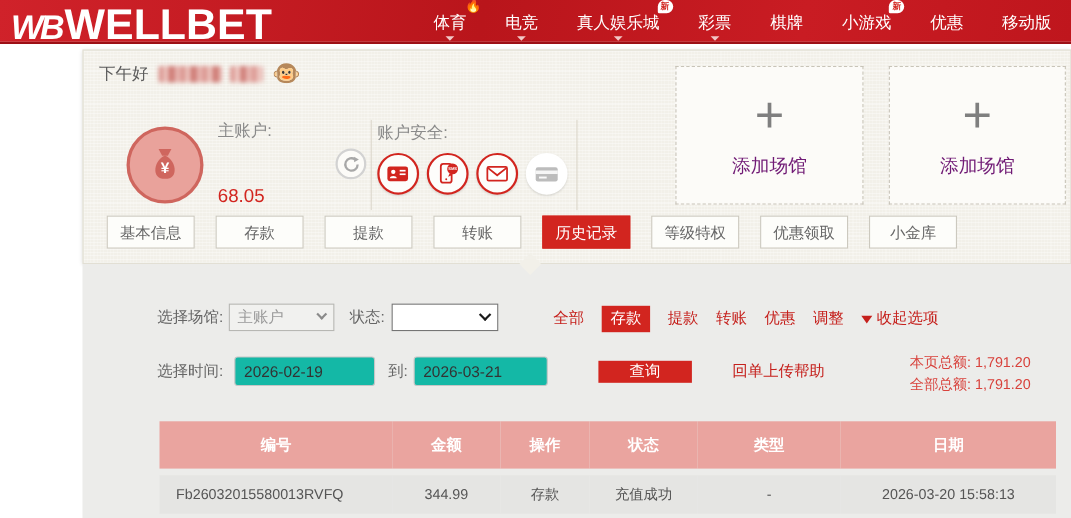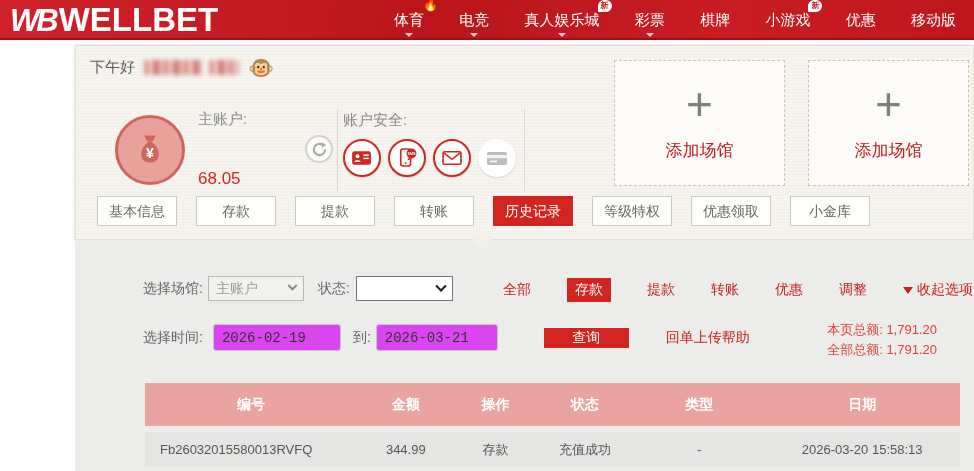"WELLBET" .logo-text { font-size: 33px -> 39px }
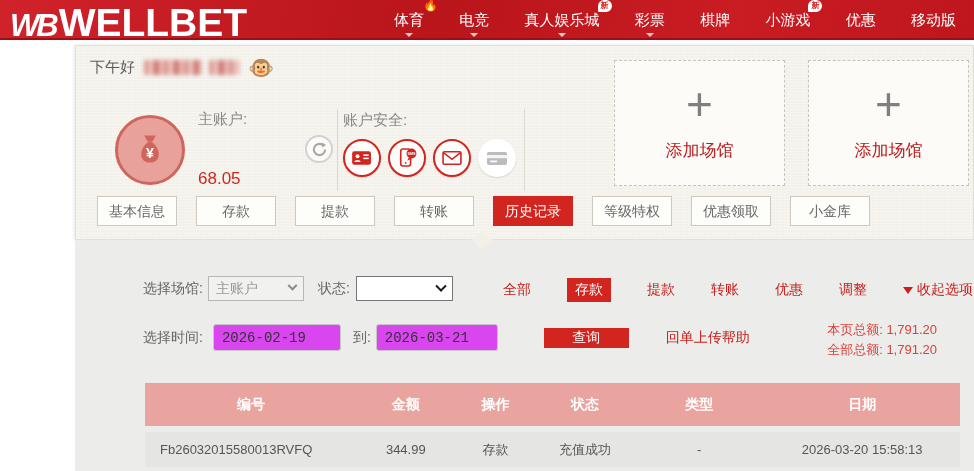"添加场馆" .venue-label { color: #b91c1c -> #701a75 }
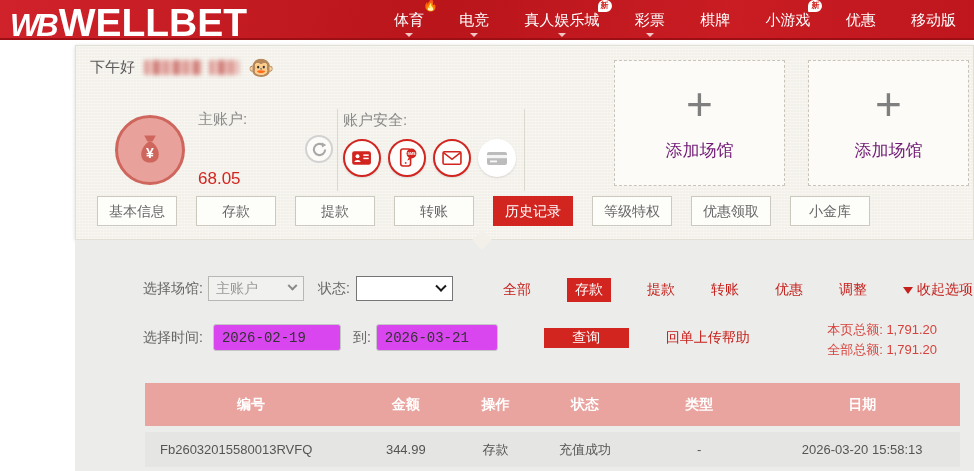"全部" .type-links { gap: 36px -> 16px }
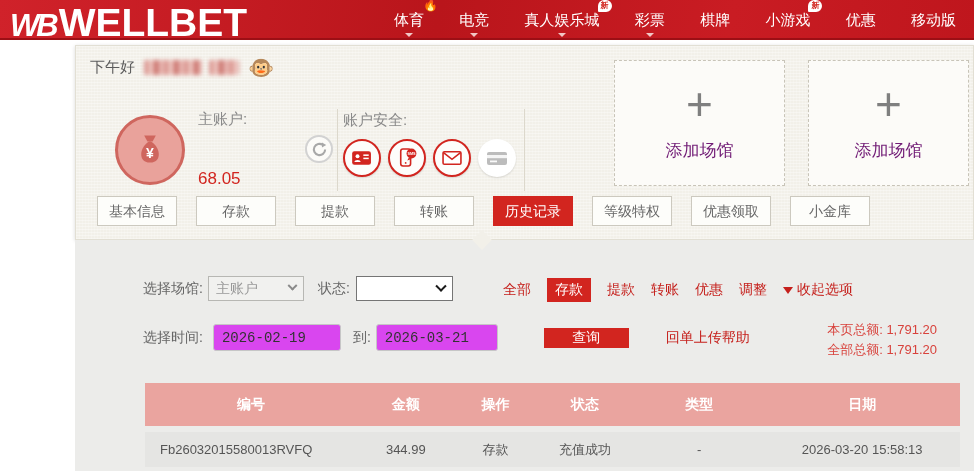"2026-02-19" .date-input { background: #d946ef -> #14b8a6; font-family: Liberation Mono, monospace -> Liberation Sans, sans-serif }
